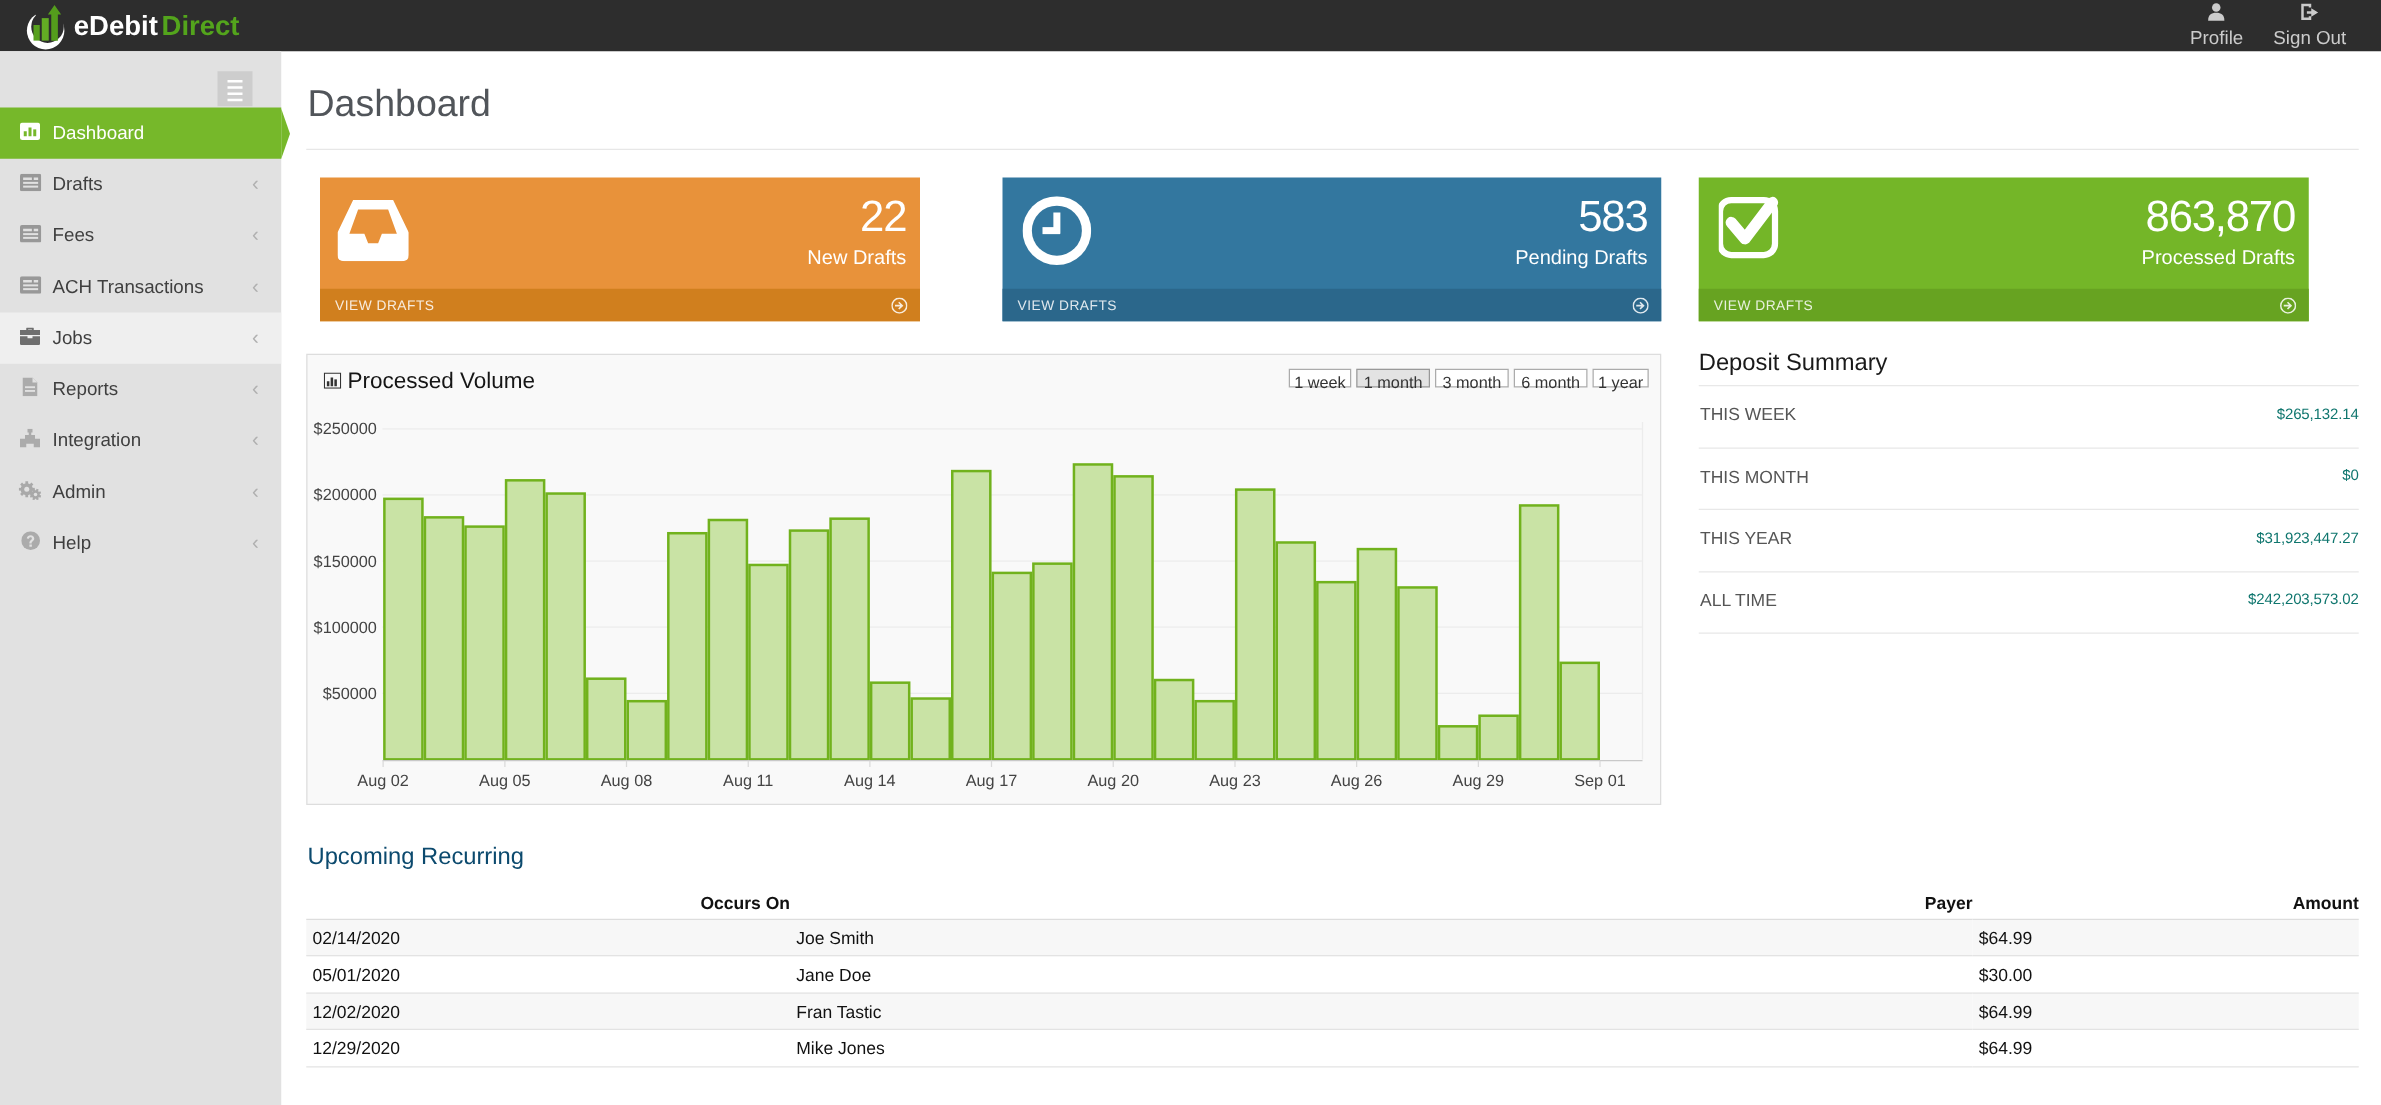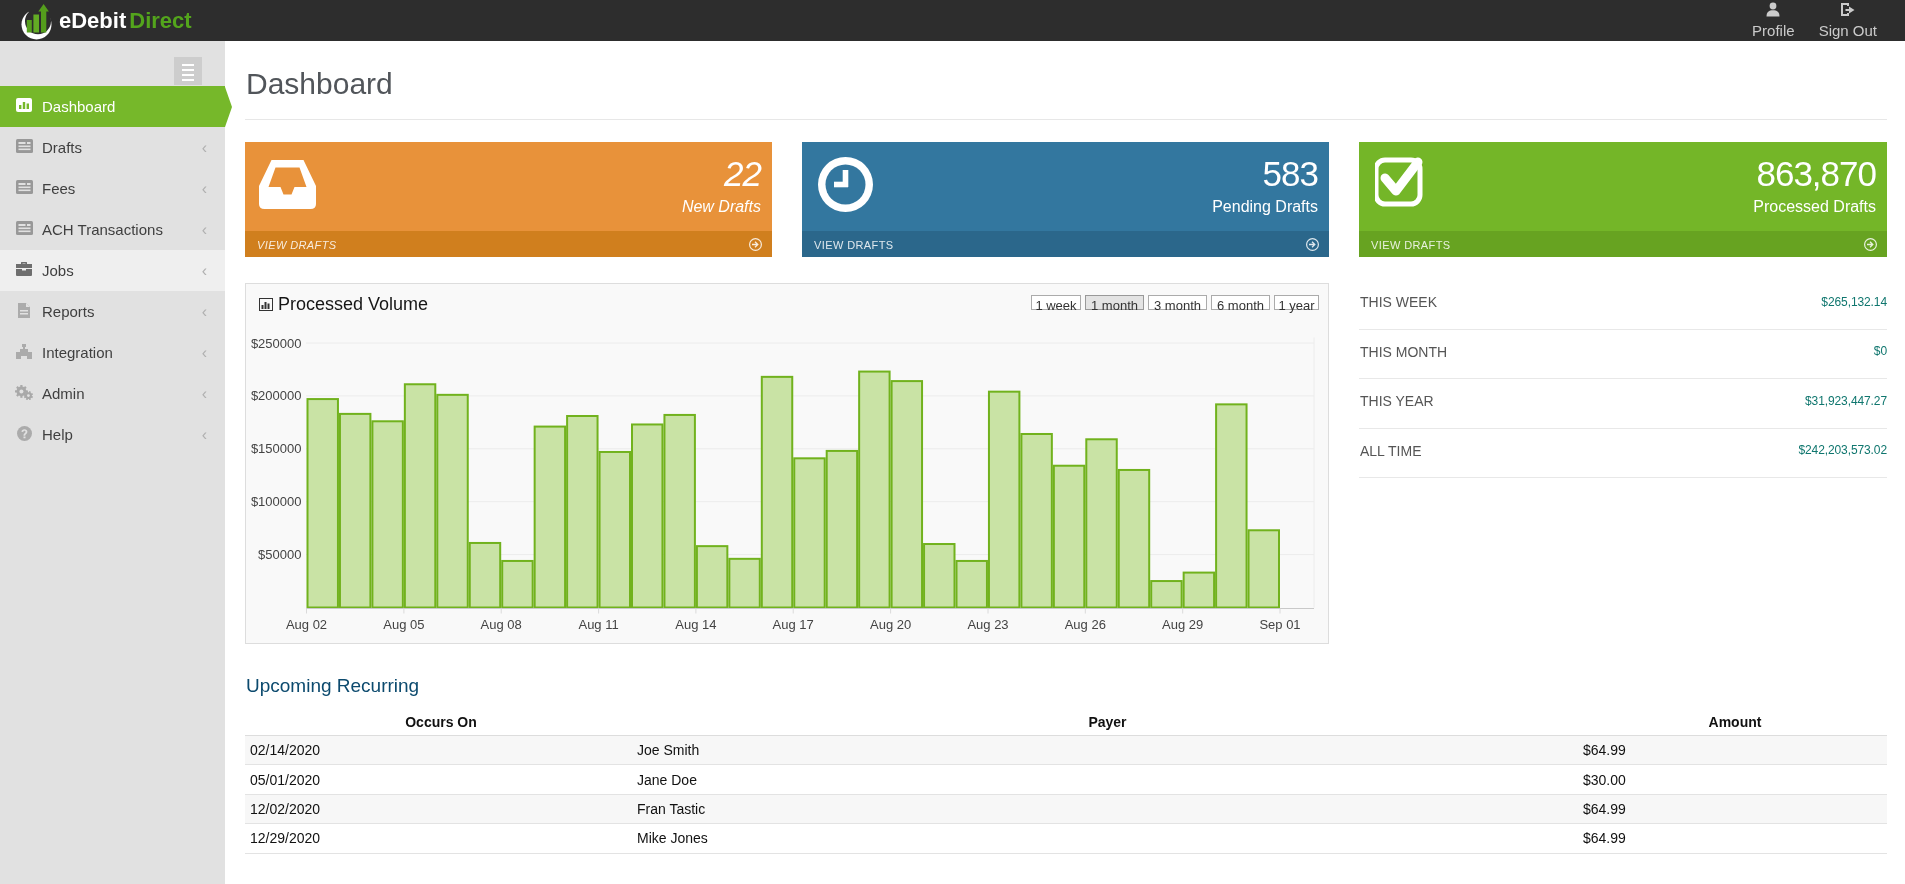"22" .c-orange { font-style: italic -> none; left: 245px -> 256px; width: 527px -> 480px }
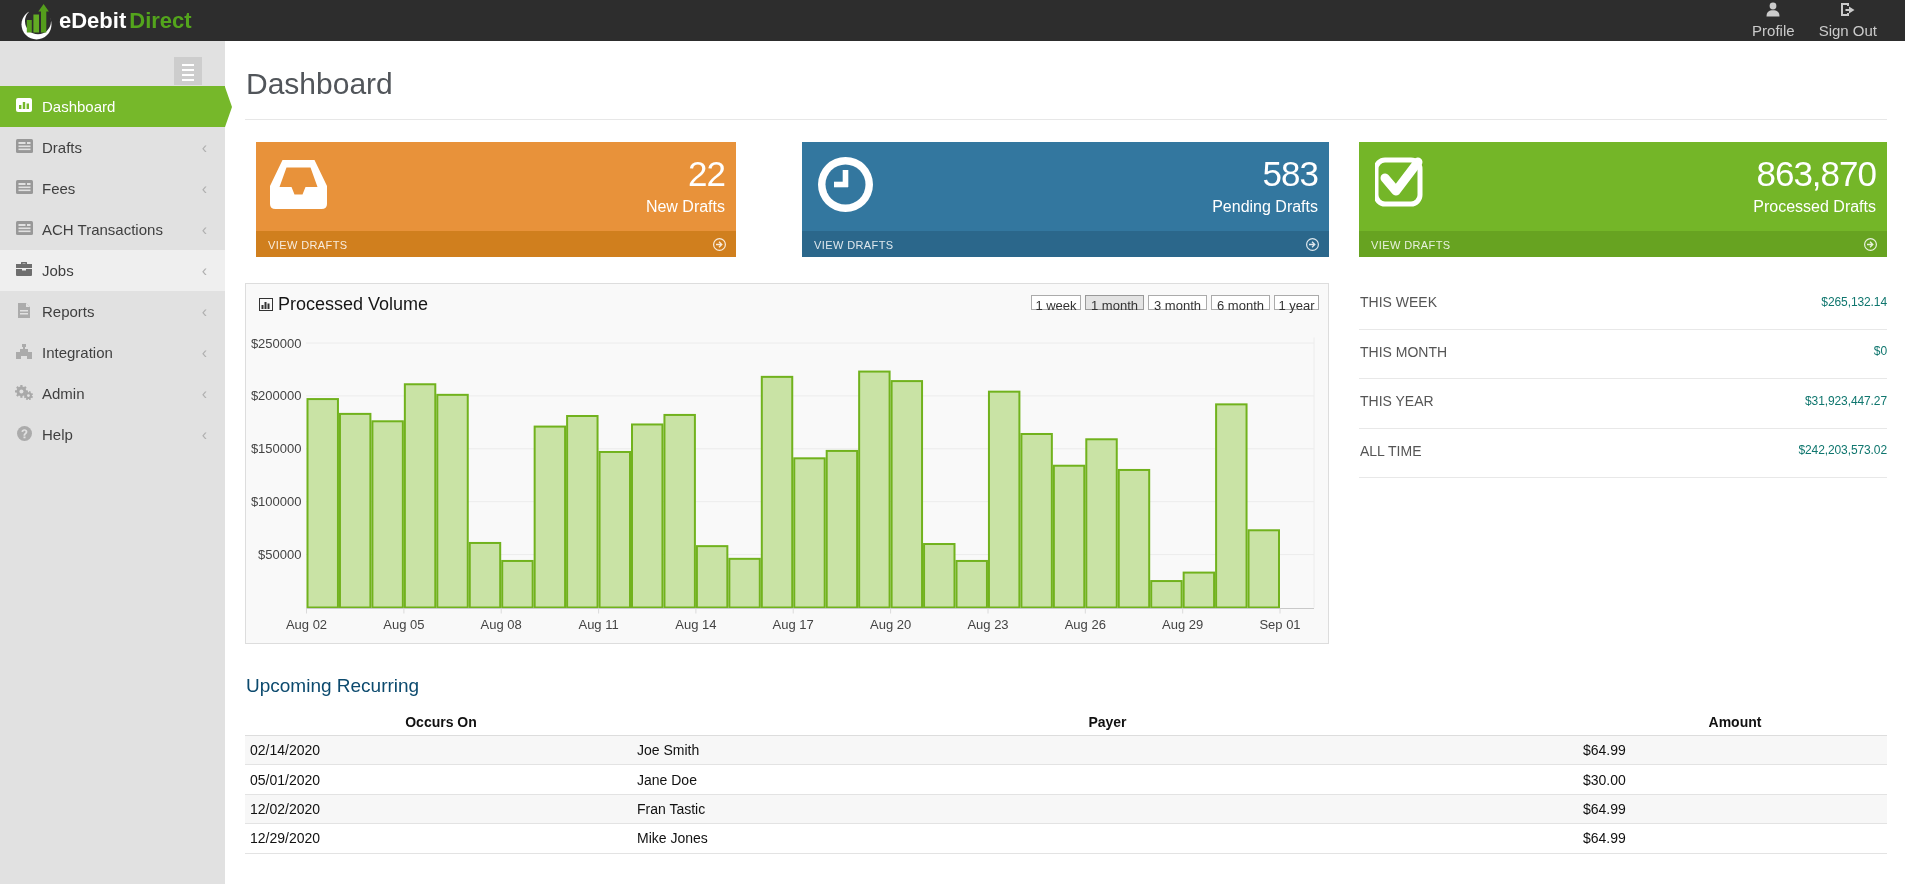"863,870" .c-green { width: 528px -> 488px }
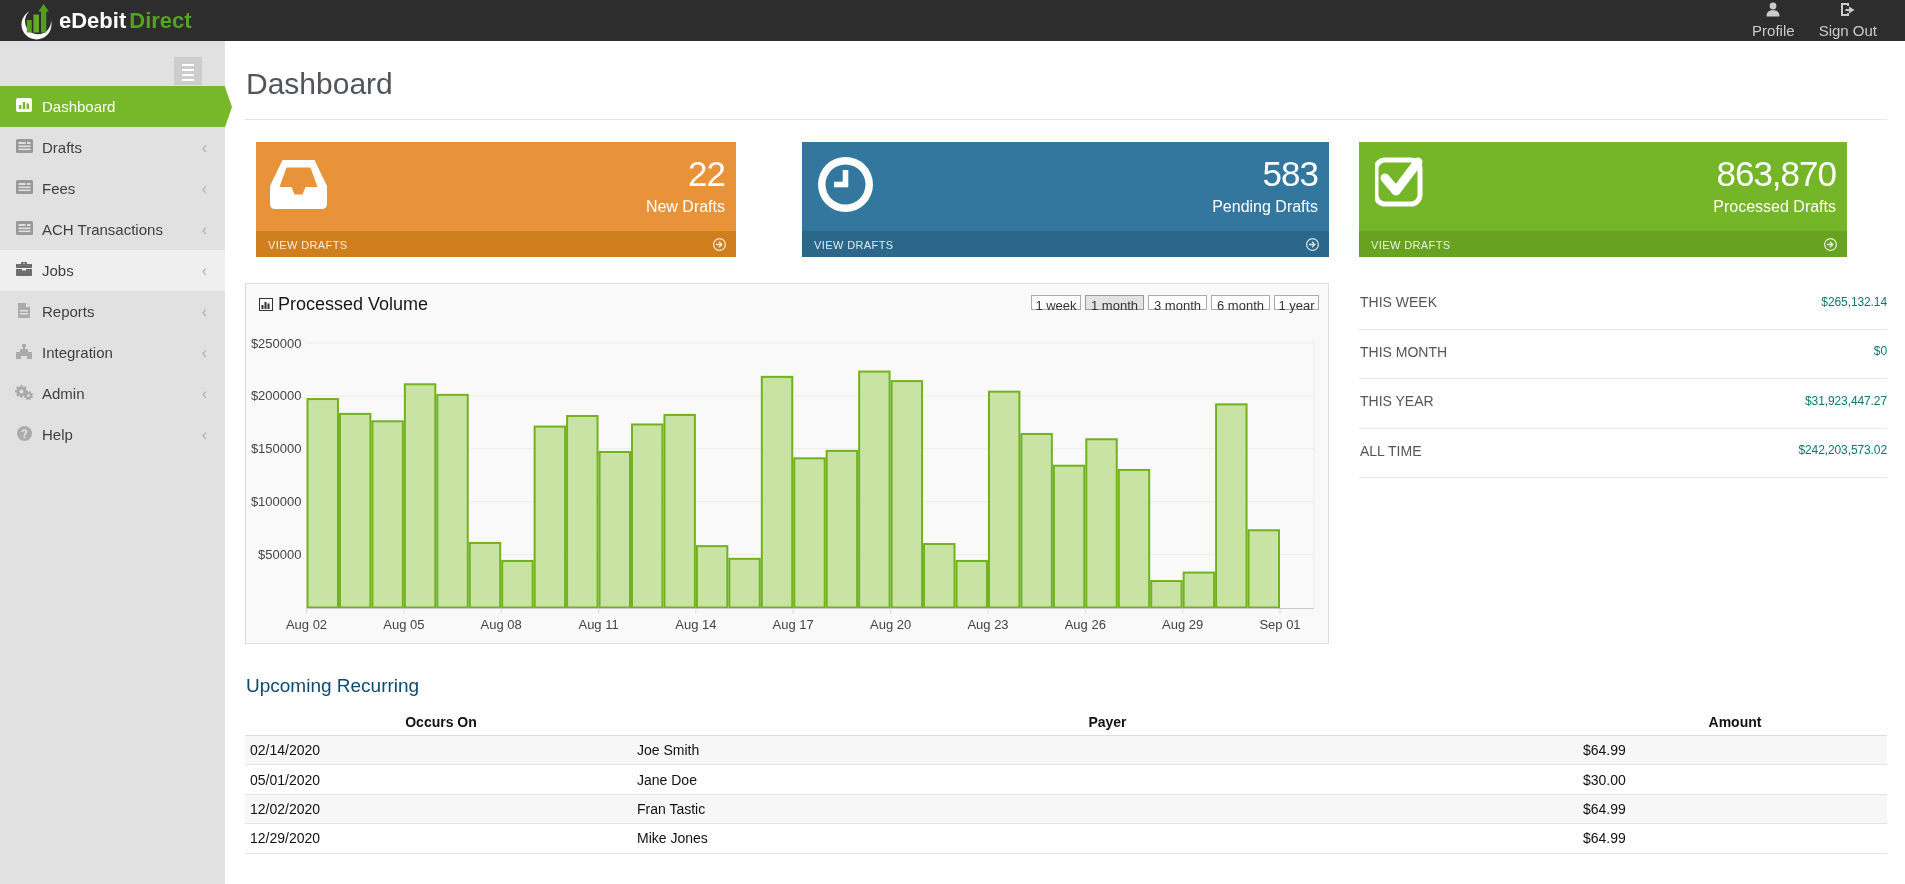"Deposit Summary" h2 { html: none -> <h2>Deposit Summary</h2> }
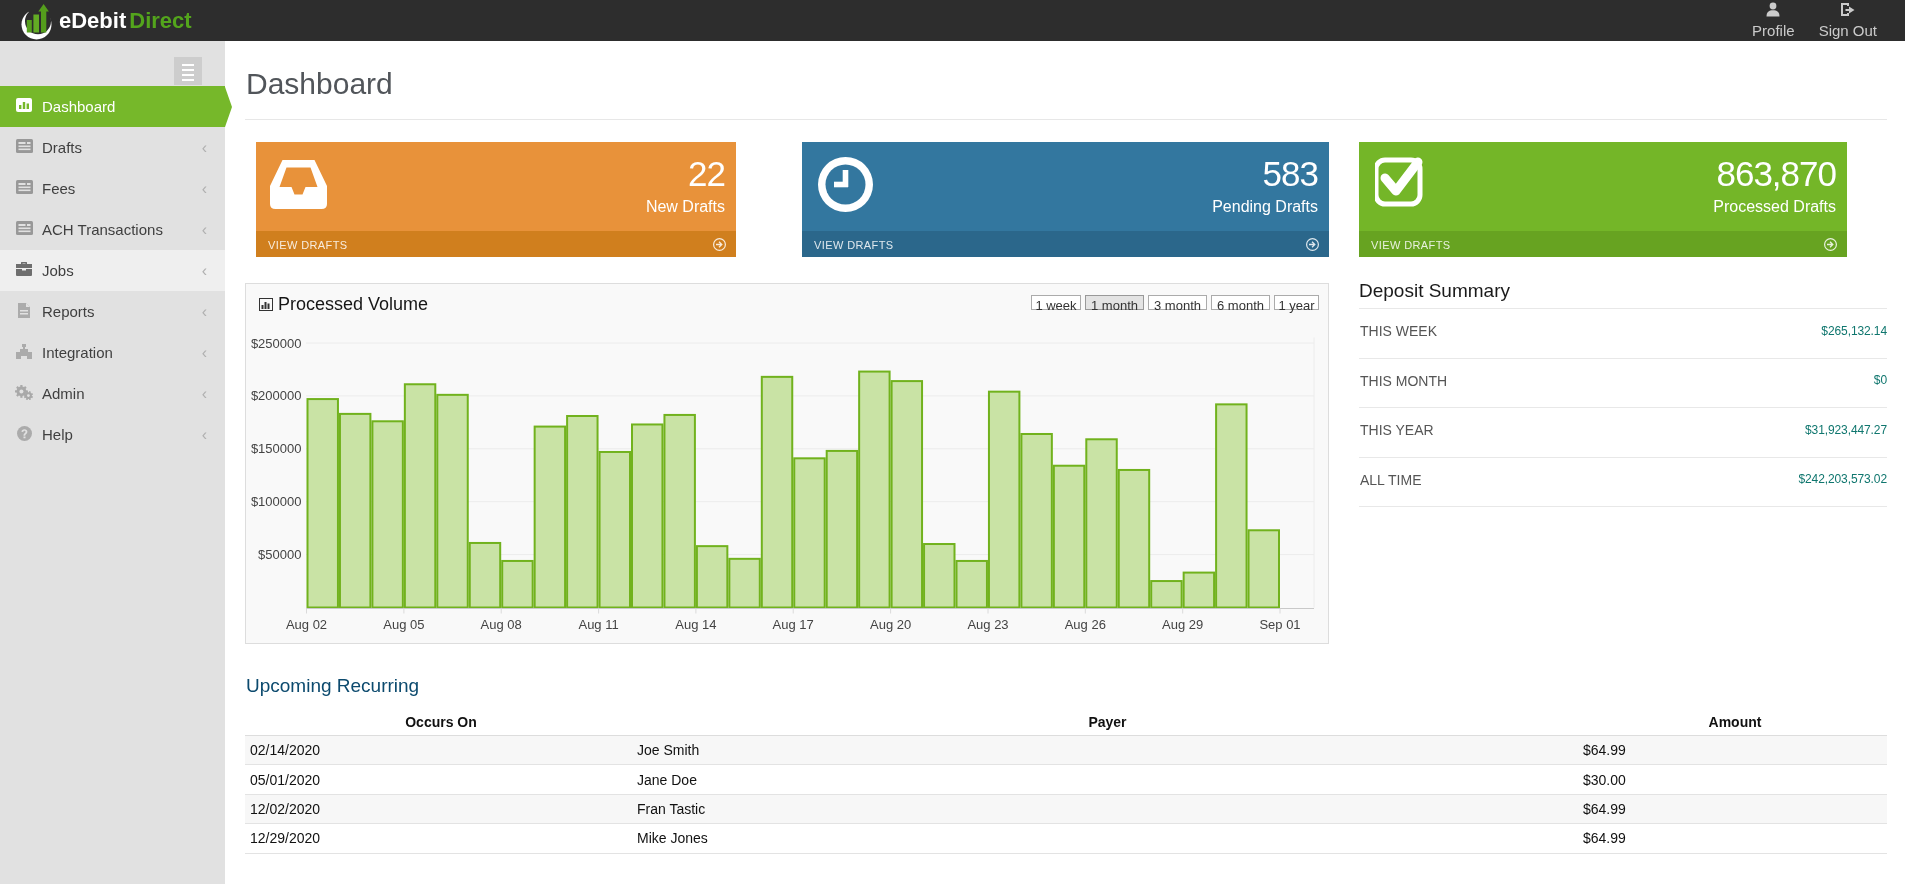"Occurs On" .utable th { text-align: center -> right }
